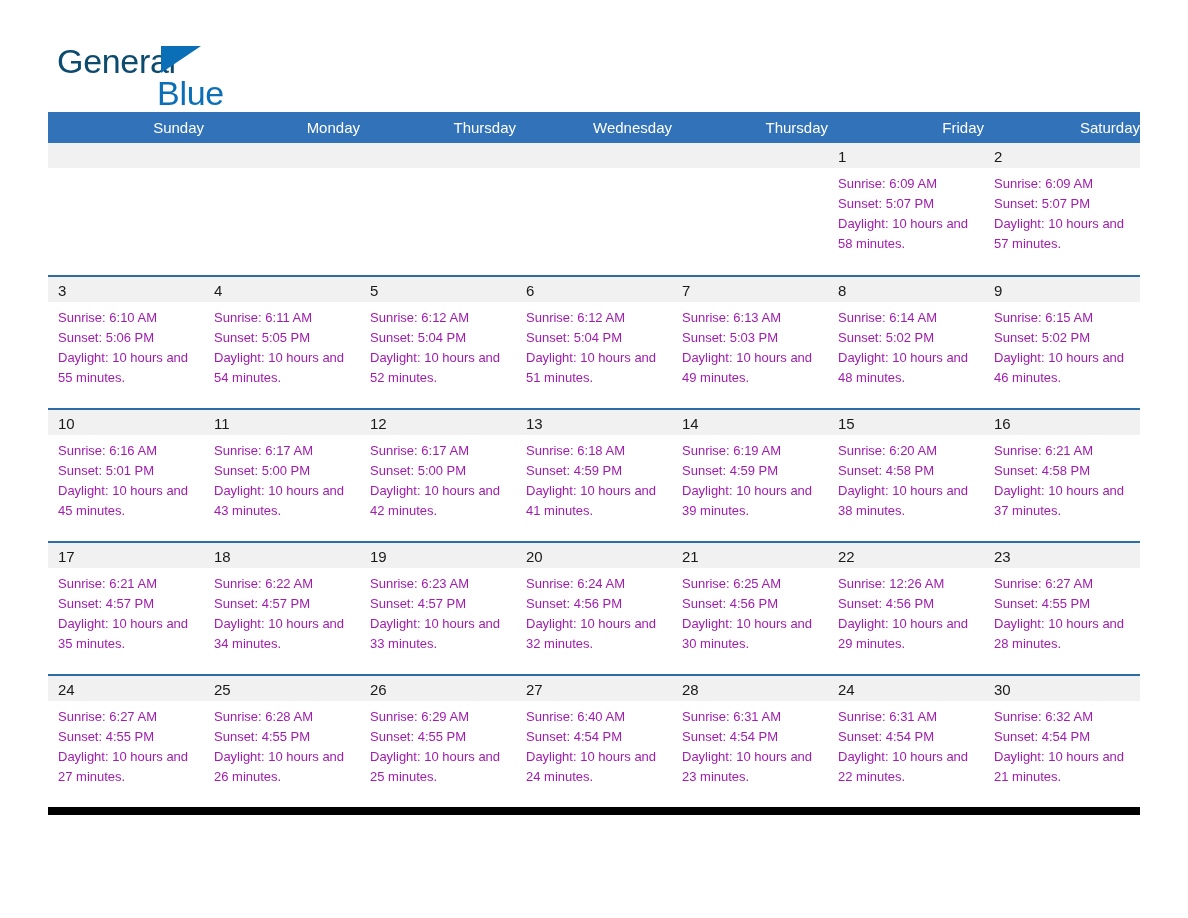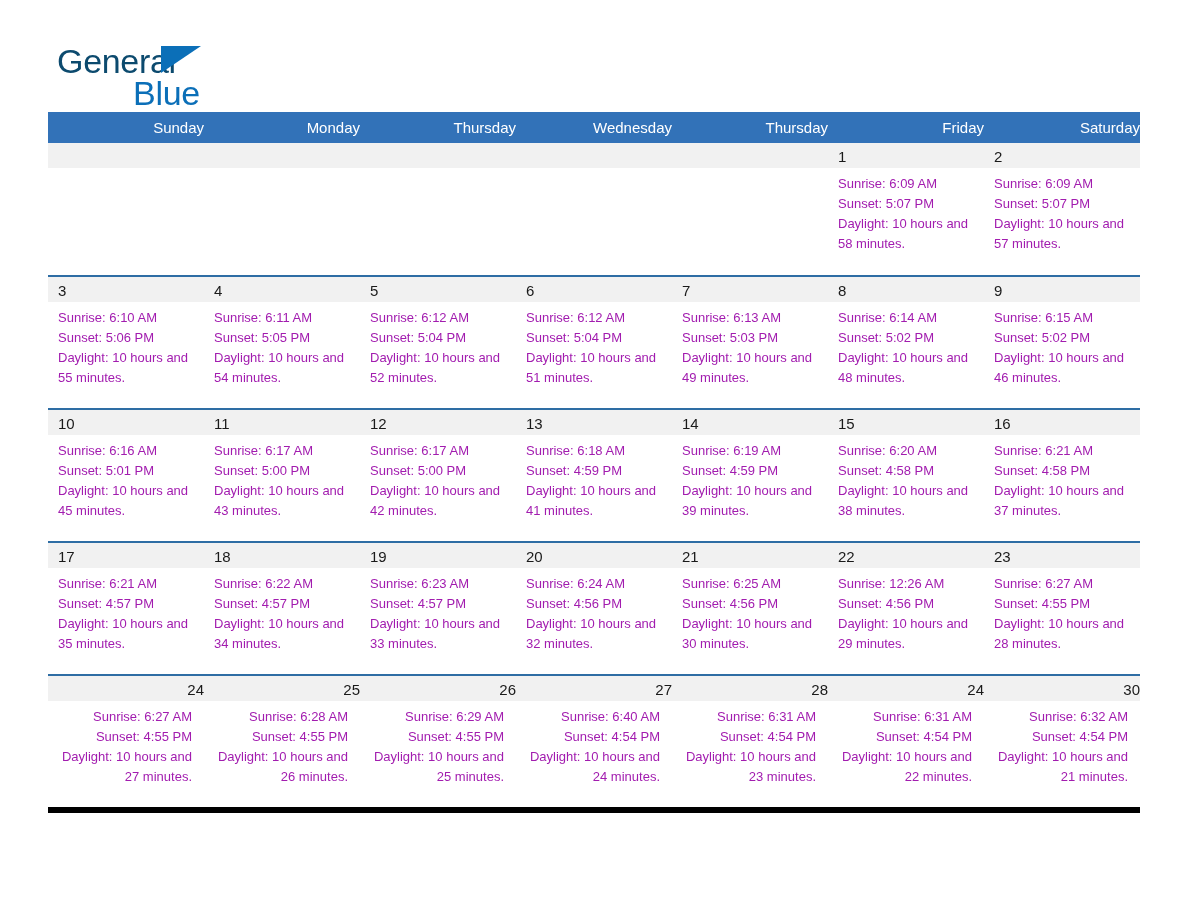"Blue" .brand-row2 { margin-left: 76px -> 100px }
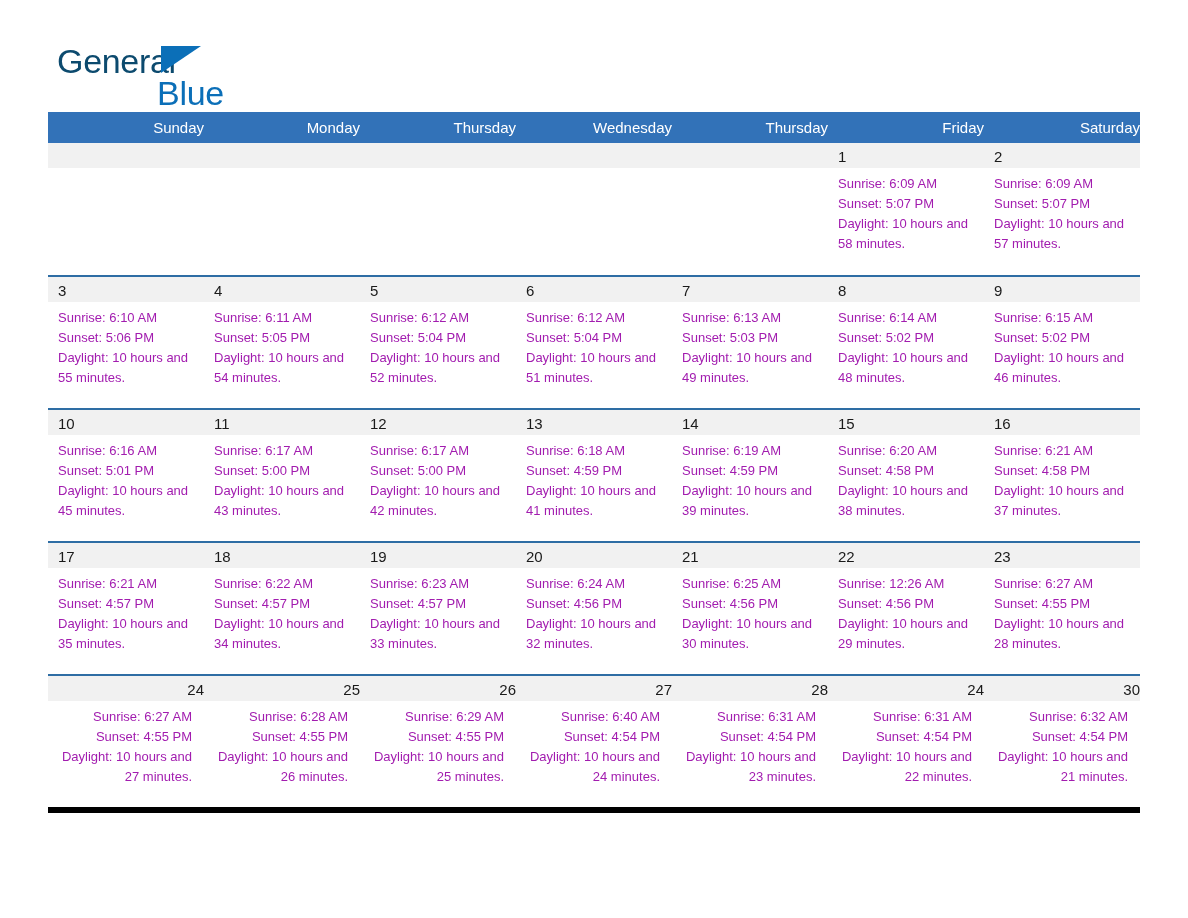"24" .week-row.last td { border-bottom: 6px solid #000000 -> 8px solid #000000; text-align: right -> none }
